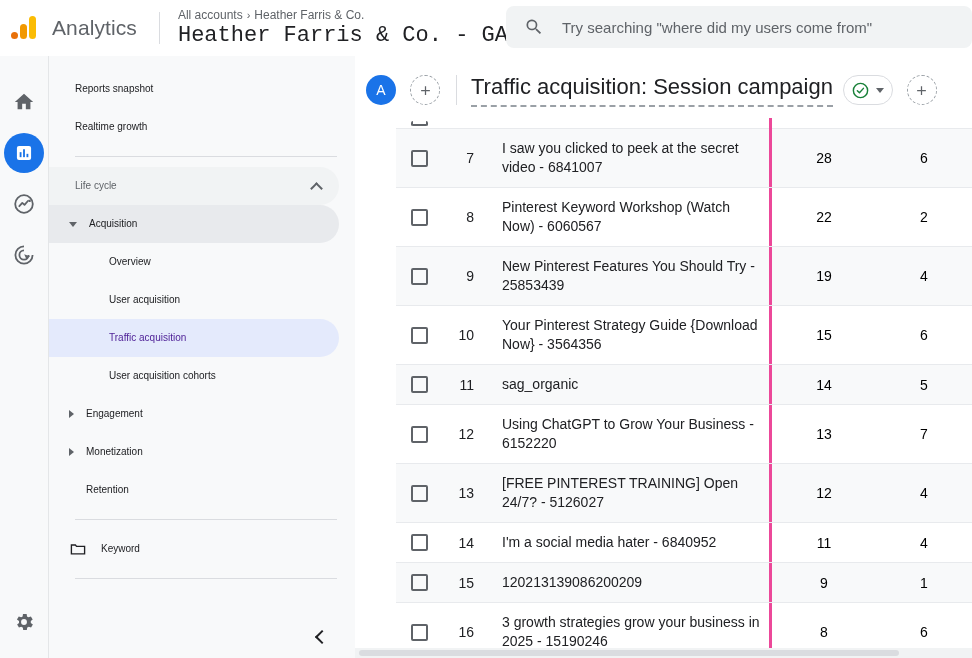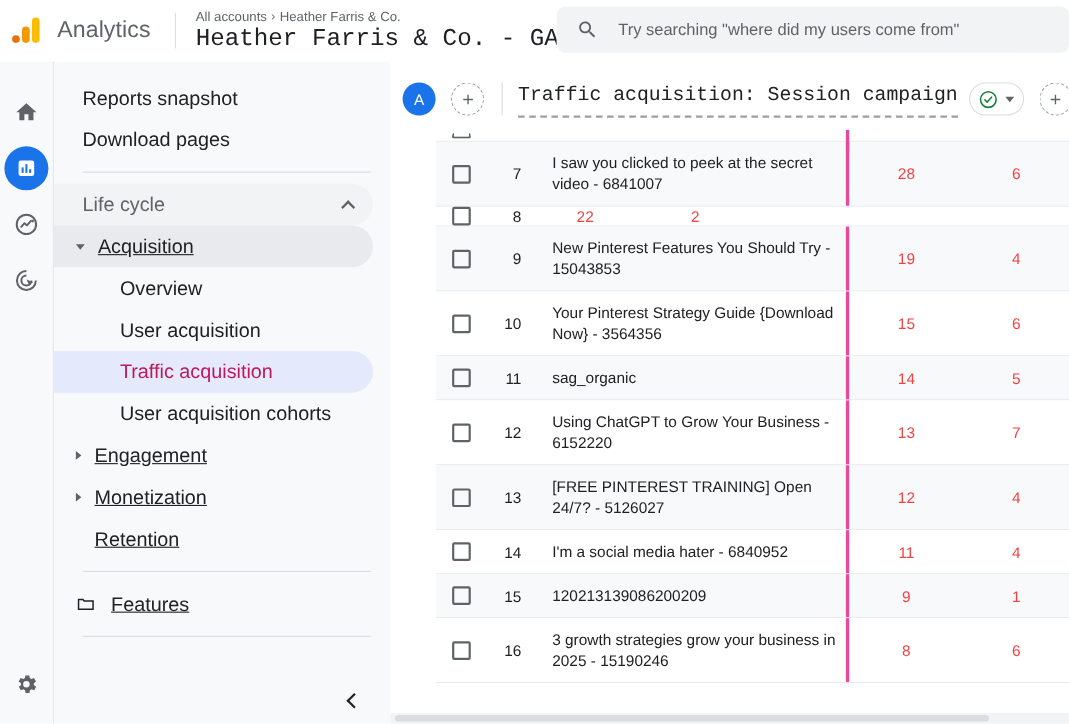"Reports snapshot" .nav-item { font-size: 18px -> 10px }
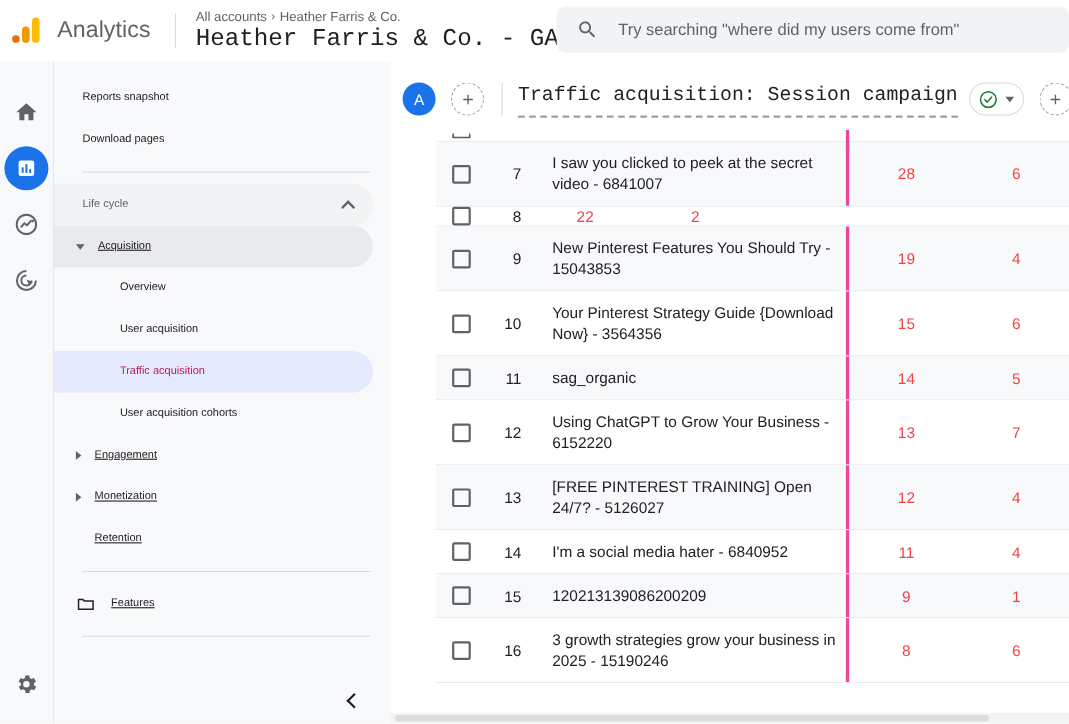"Traffic acquisition: Session campaign" .report-title { font-family: Liberation Mono, monospace -> none; font-size: 18px -> 22px }
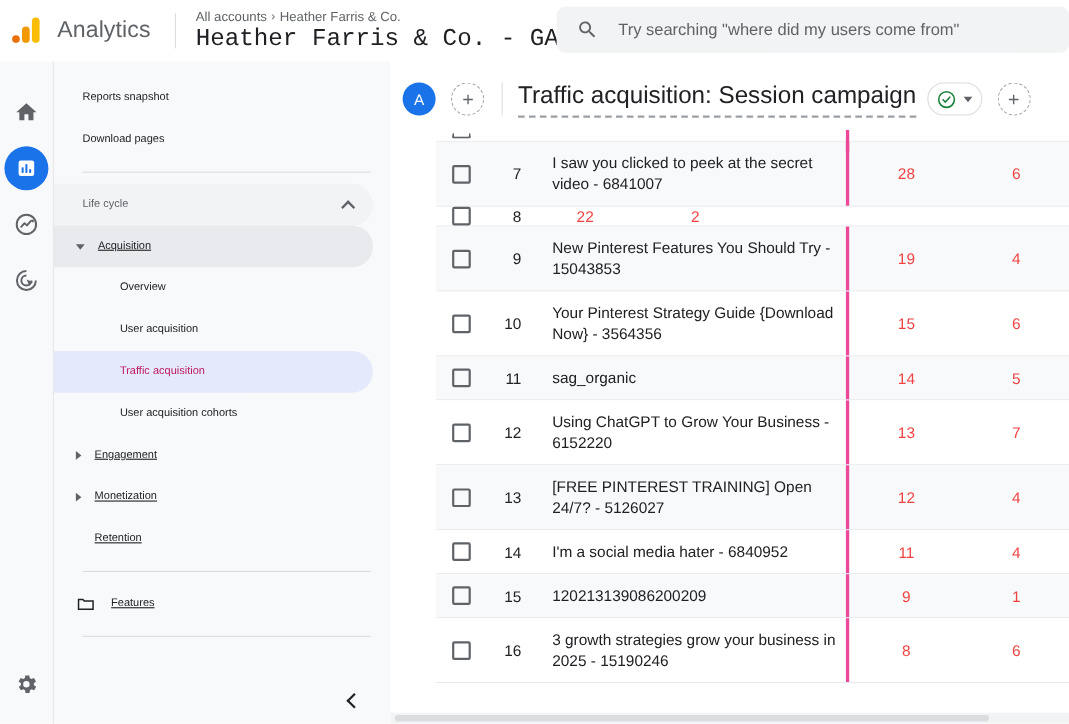"Download pages" span.label { text: Download pages -> Realtime growth }
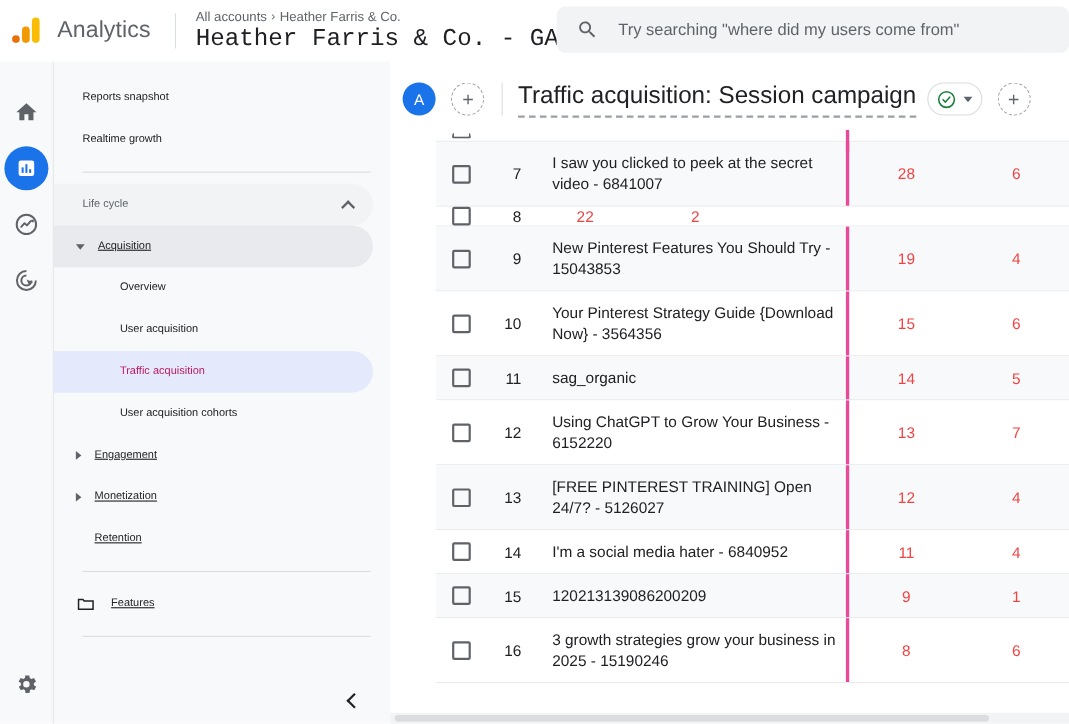"28" .c-num { color: #ef4444 -> #000000 }
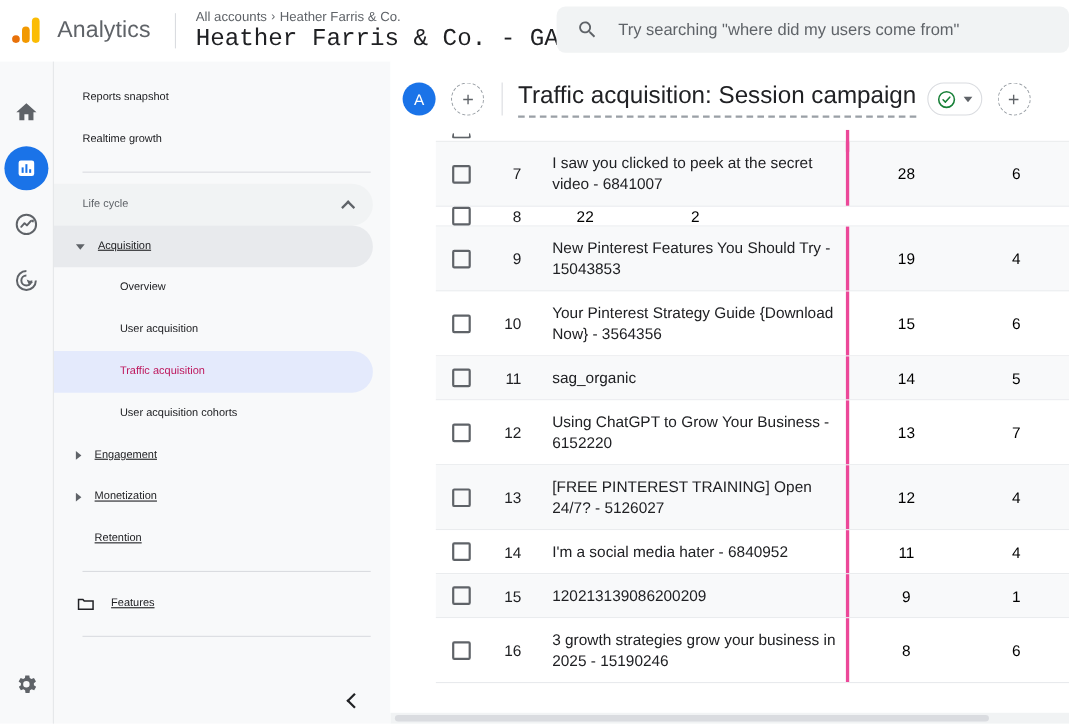"Pinterest Keyword Workshop (Watch Now)" div.c-name { html: none -> <div>Pinterest Keyword Workshop (Watch Now) - 6060567</div> }
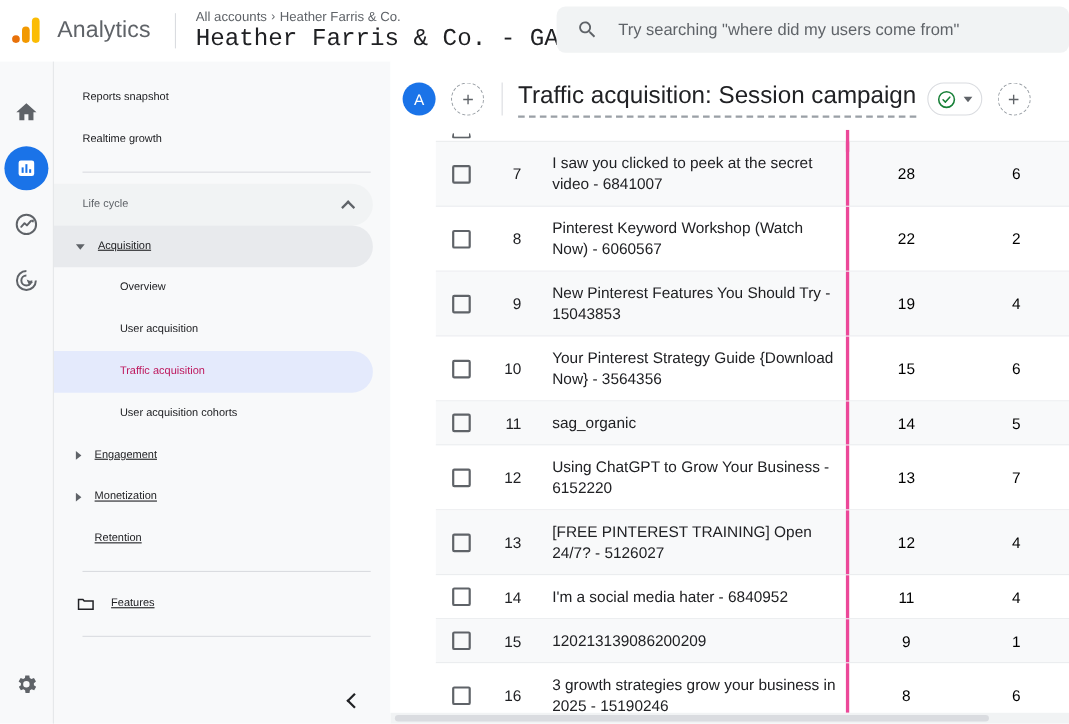"Acquisition" .nav-lvl1 { text-decoration: underline -> none }
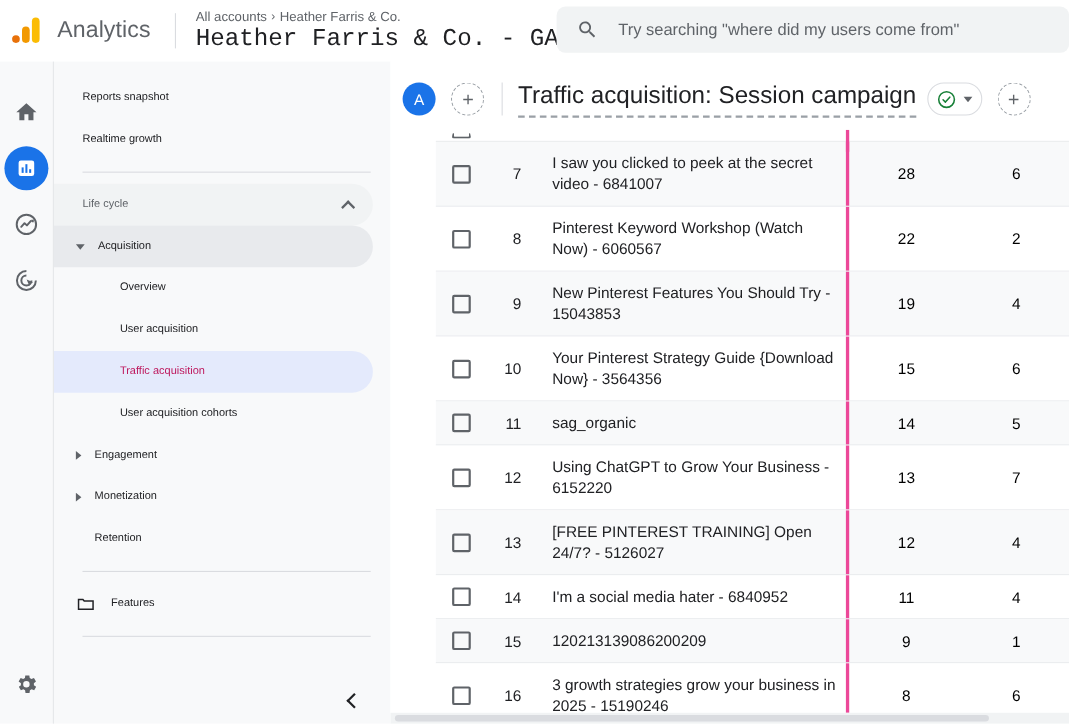"New Pinterest Features You Should" div.c-name { text: 15043853 -> 25853439 }
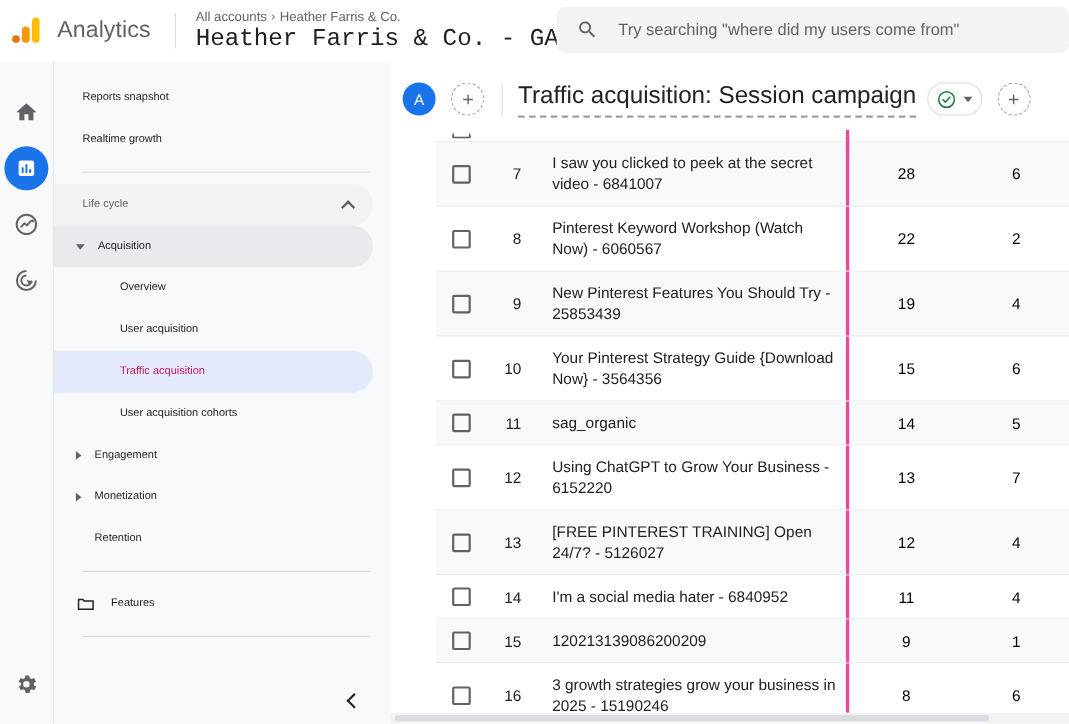"Traffic acquisition" .nav-item.selected { color: #be185d -> #4c1d95 }
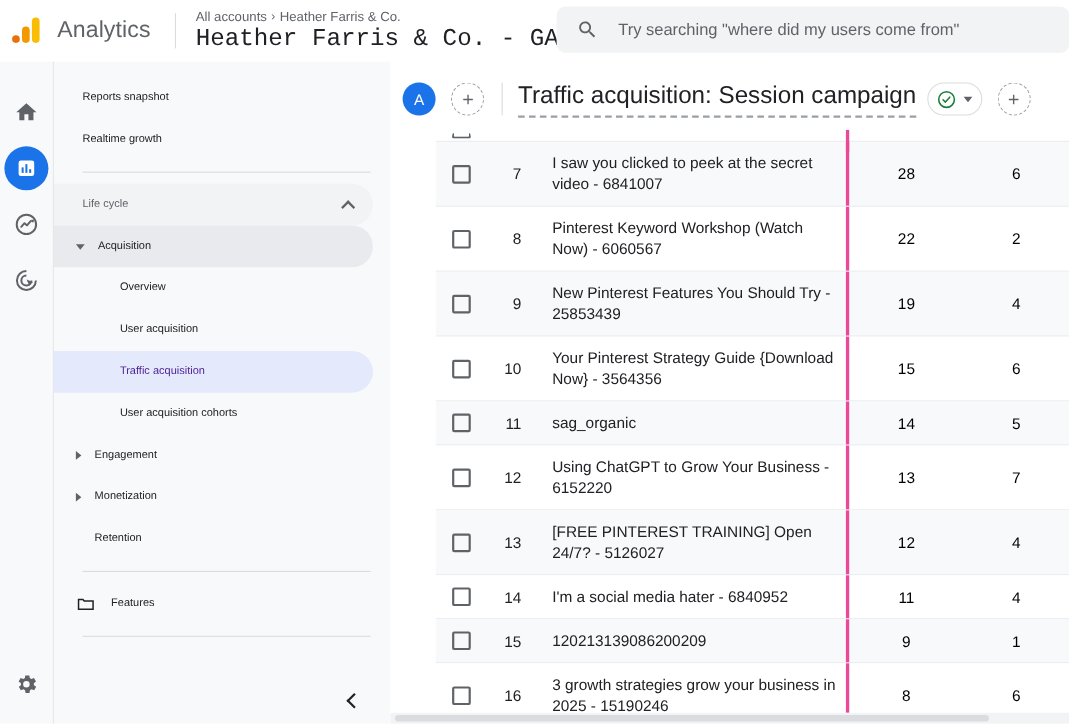"Features" span.label { text: Features -> Keyword }
